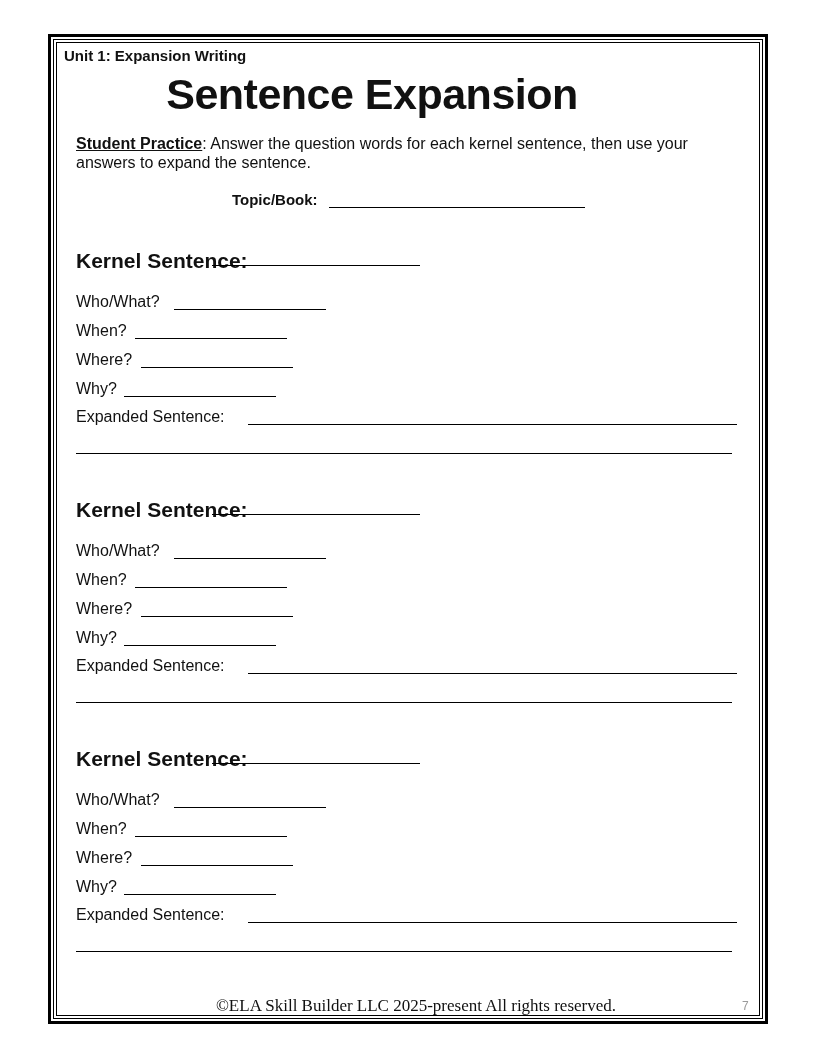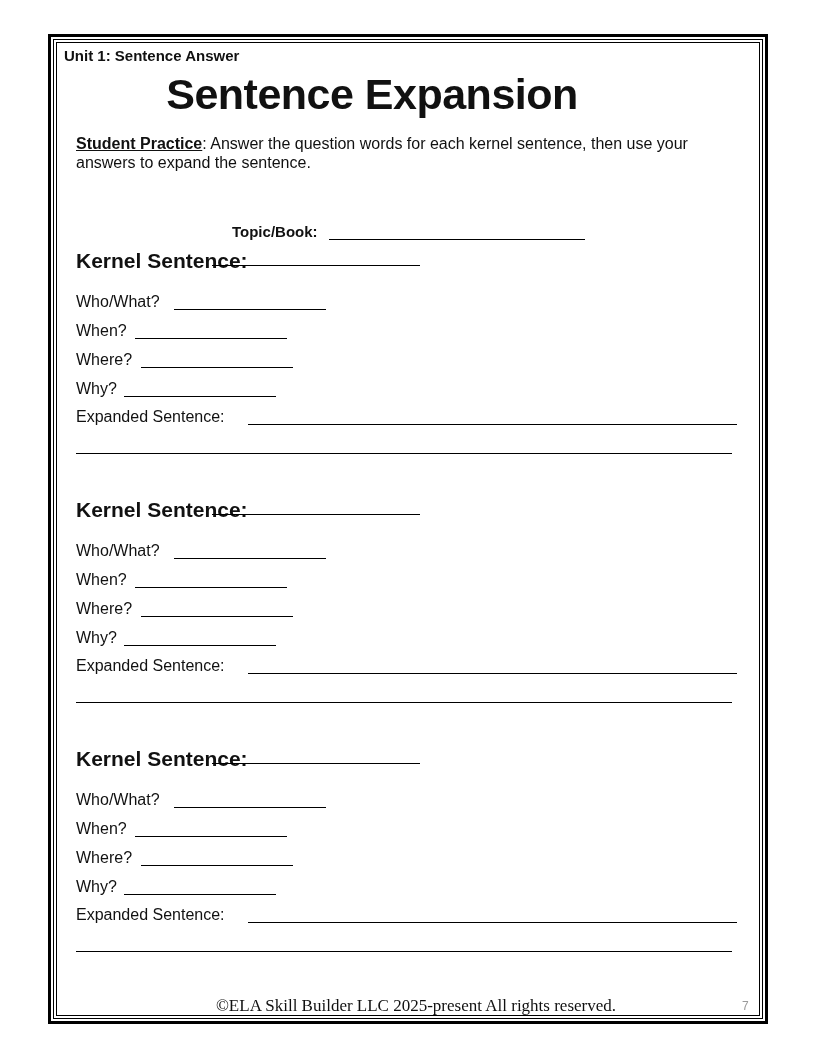"Unit 1: Sentence Answer" div.abs { text: Sentence Answer -> Expansion Writing }
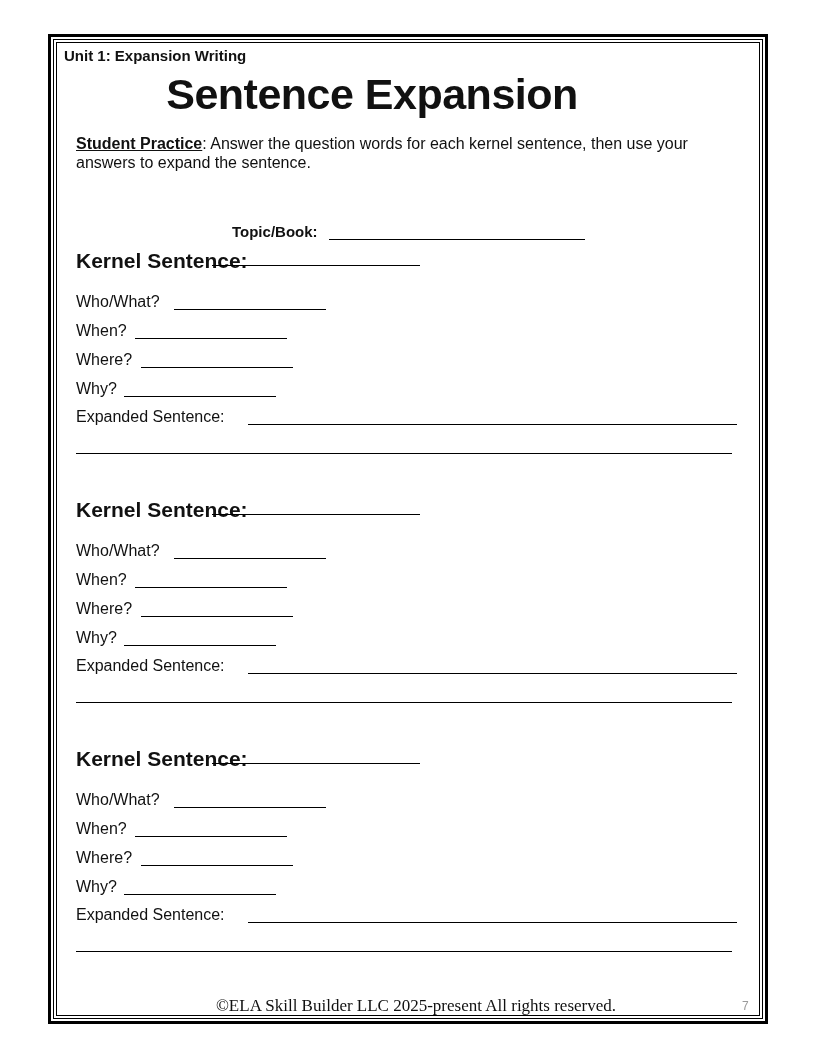"Topic/Book:" .topic { margin-top: 32px -> none }
